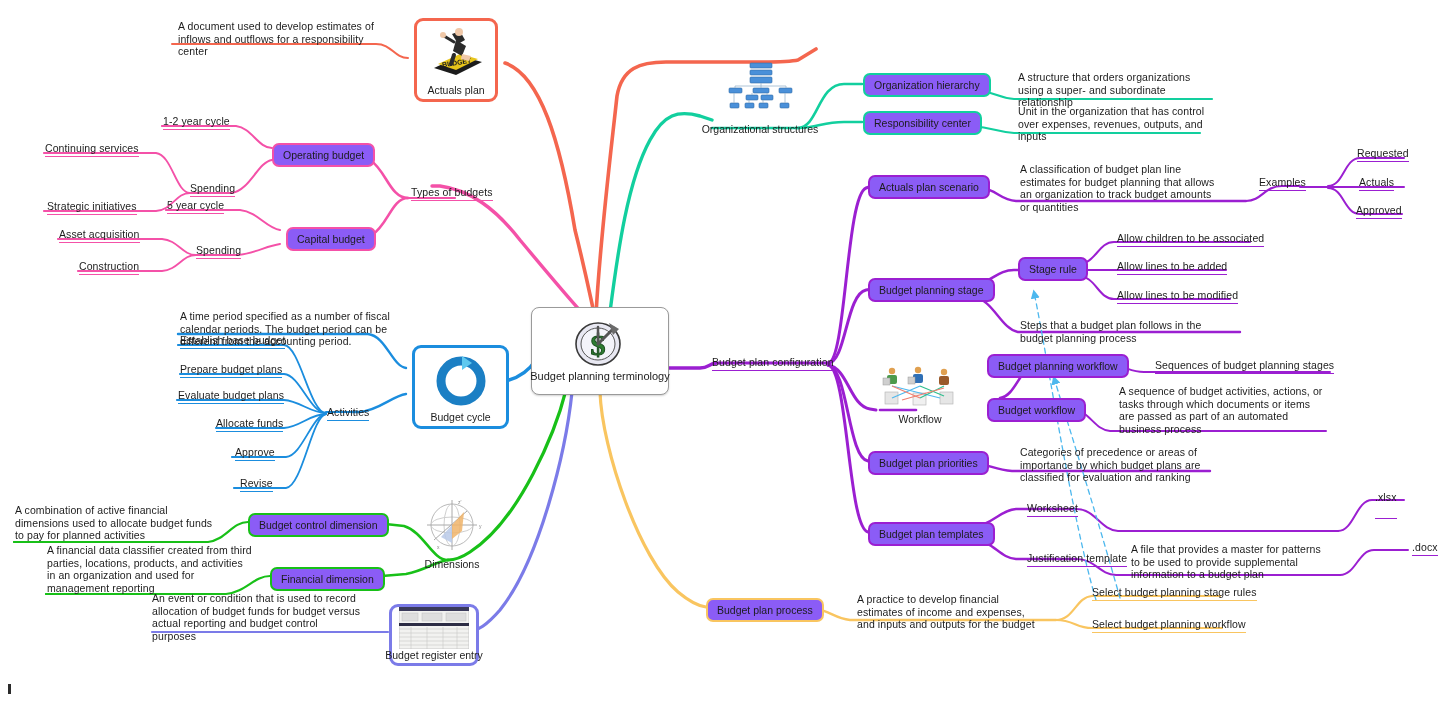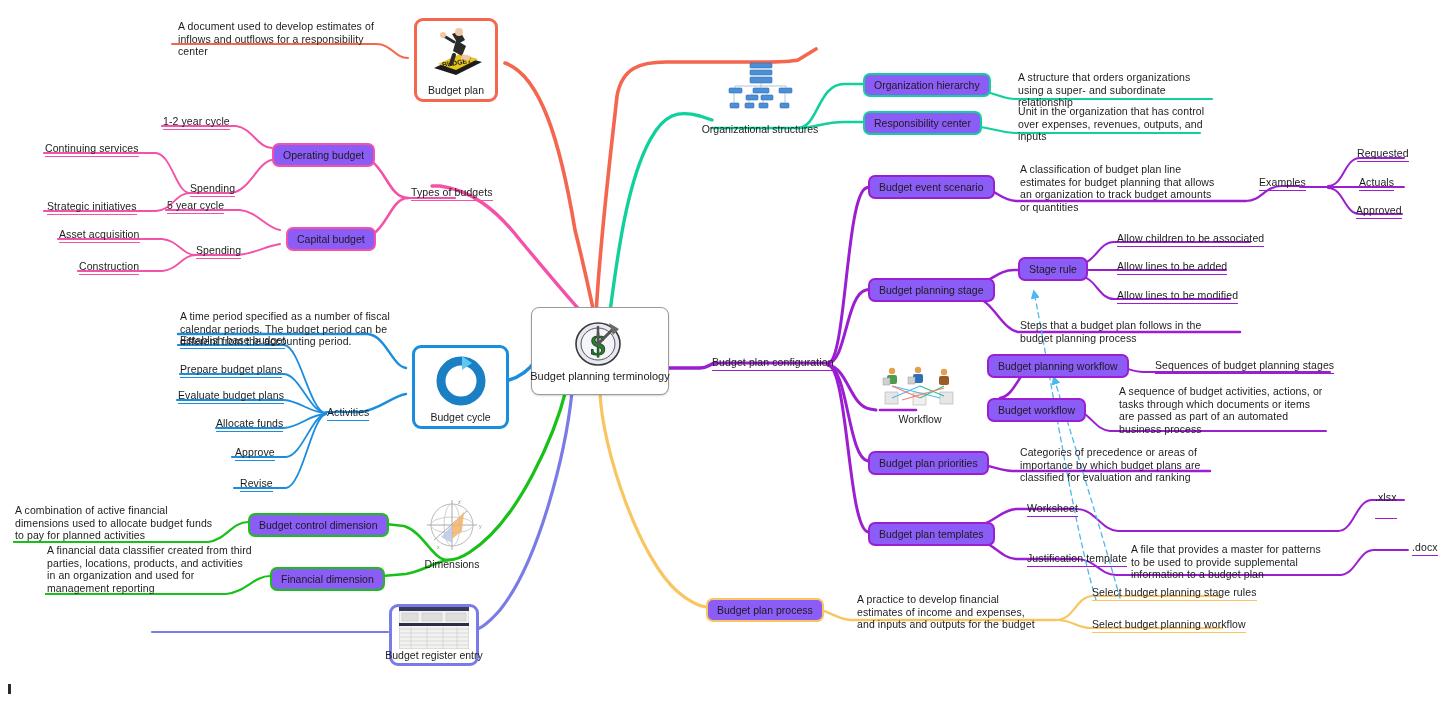"Budget plan" div.cap { text: Budget -> Actuals }
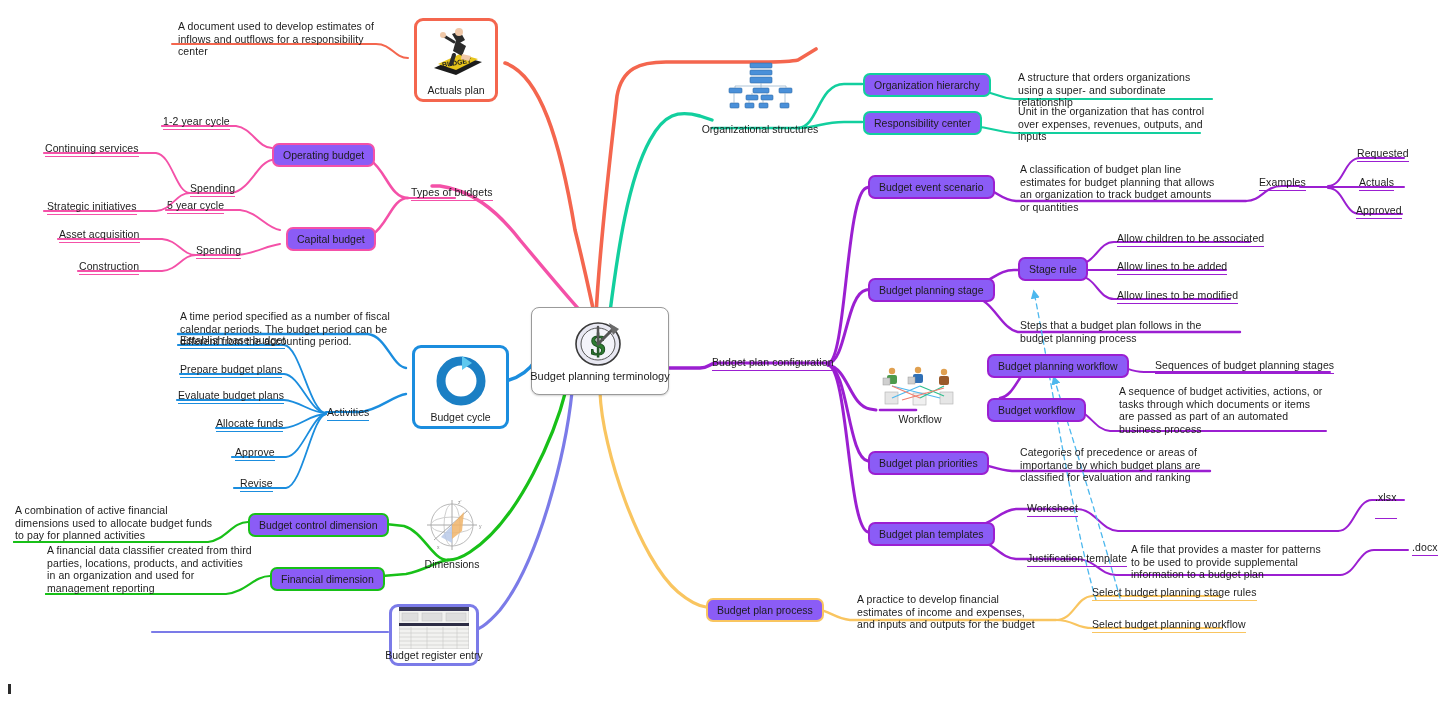"Budget event scenario" div.node { text: Budget event -> Actuals plan }
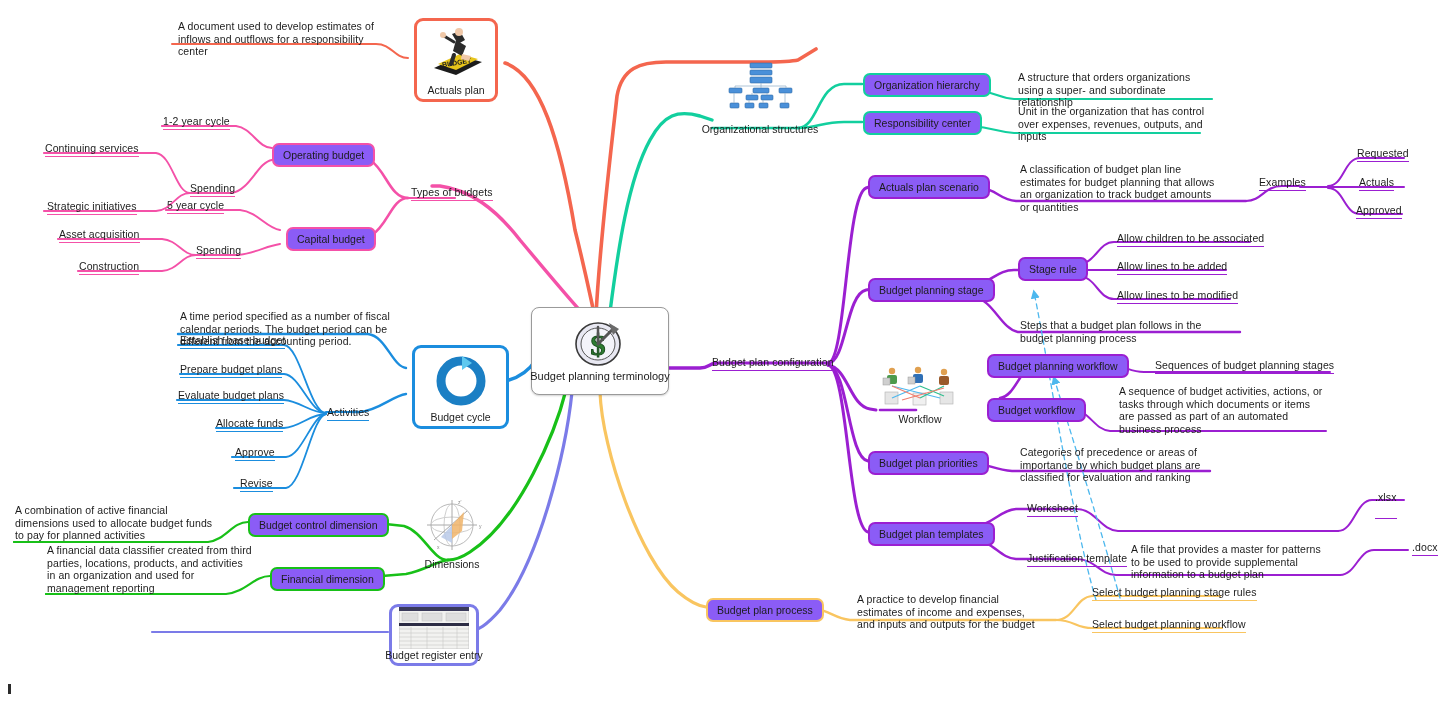"An event or condition that" div.node { html: none -> <div>An event or condition that is used to record allocation of budget funds for budget versus actual reporting and budget control purposes</div> }
